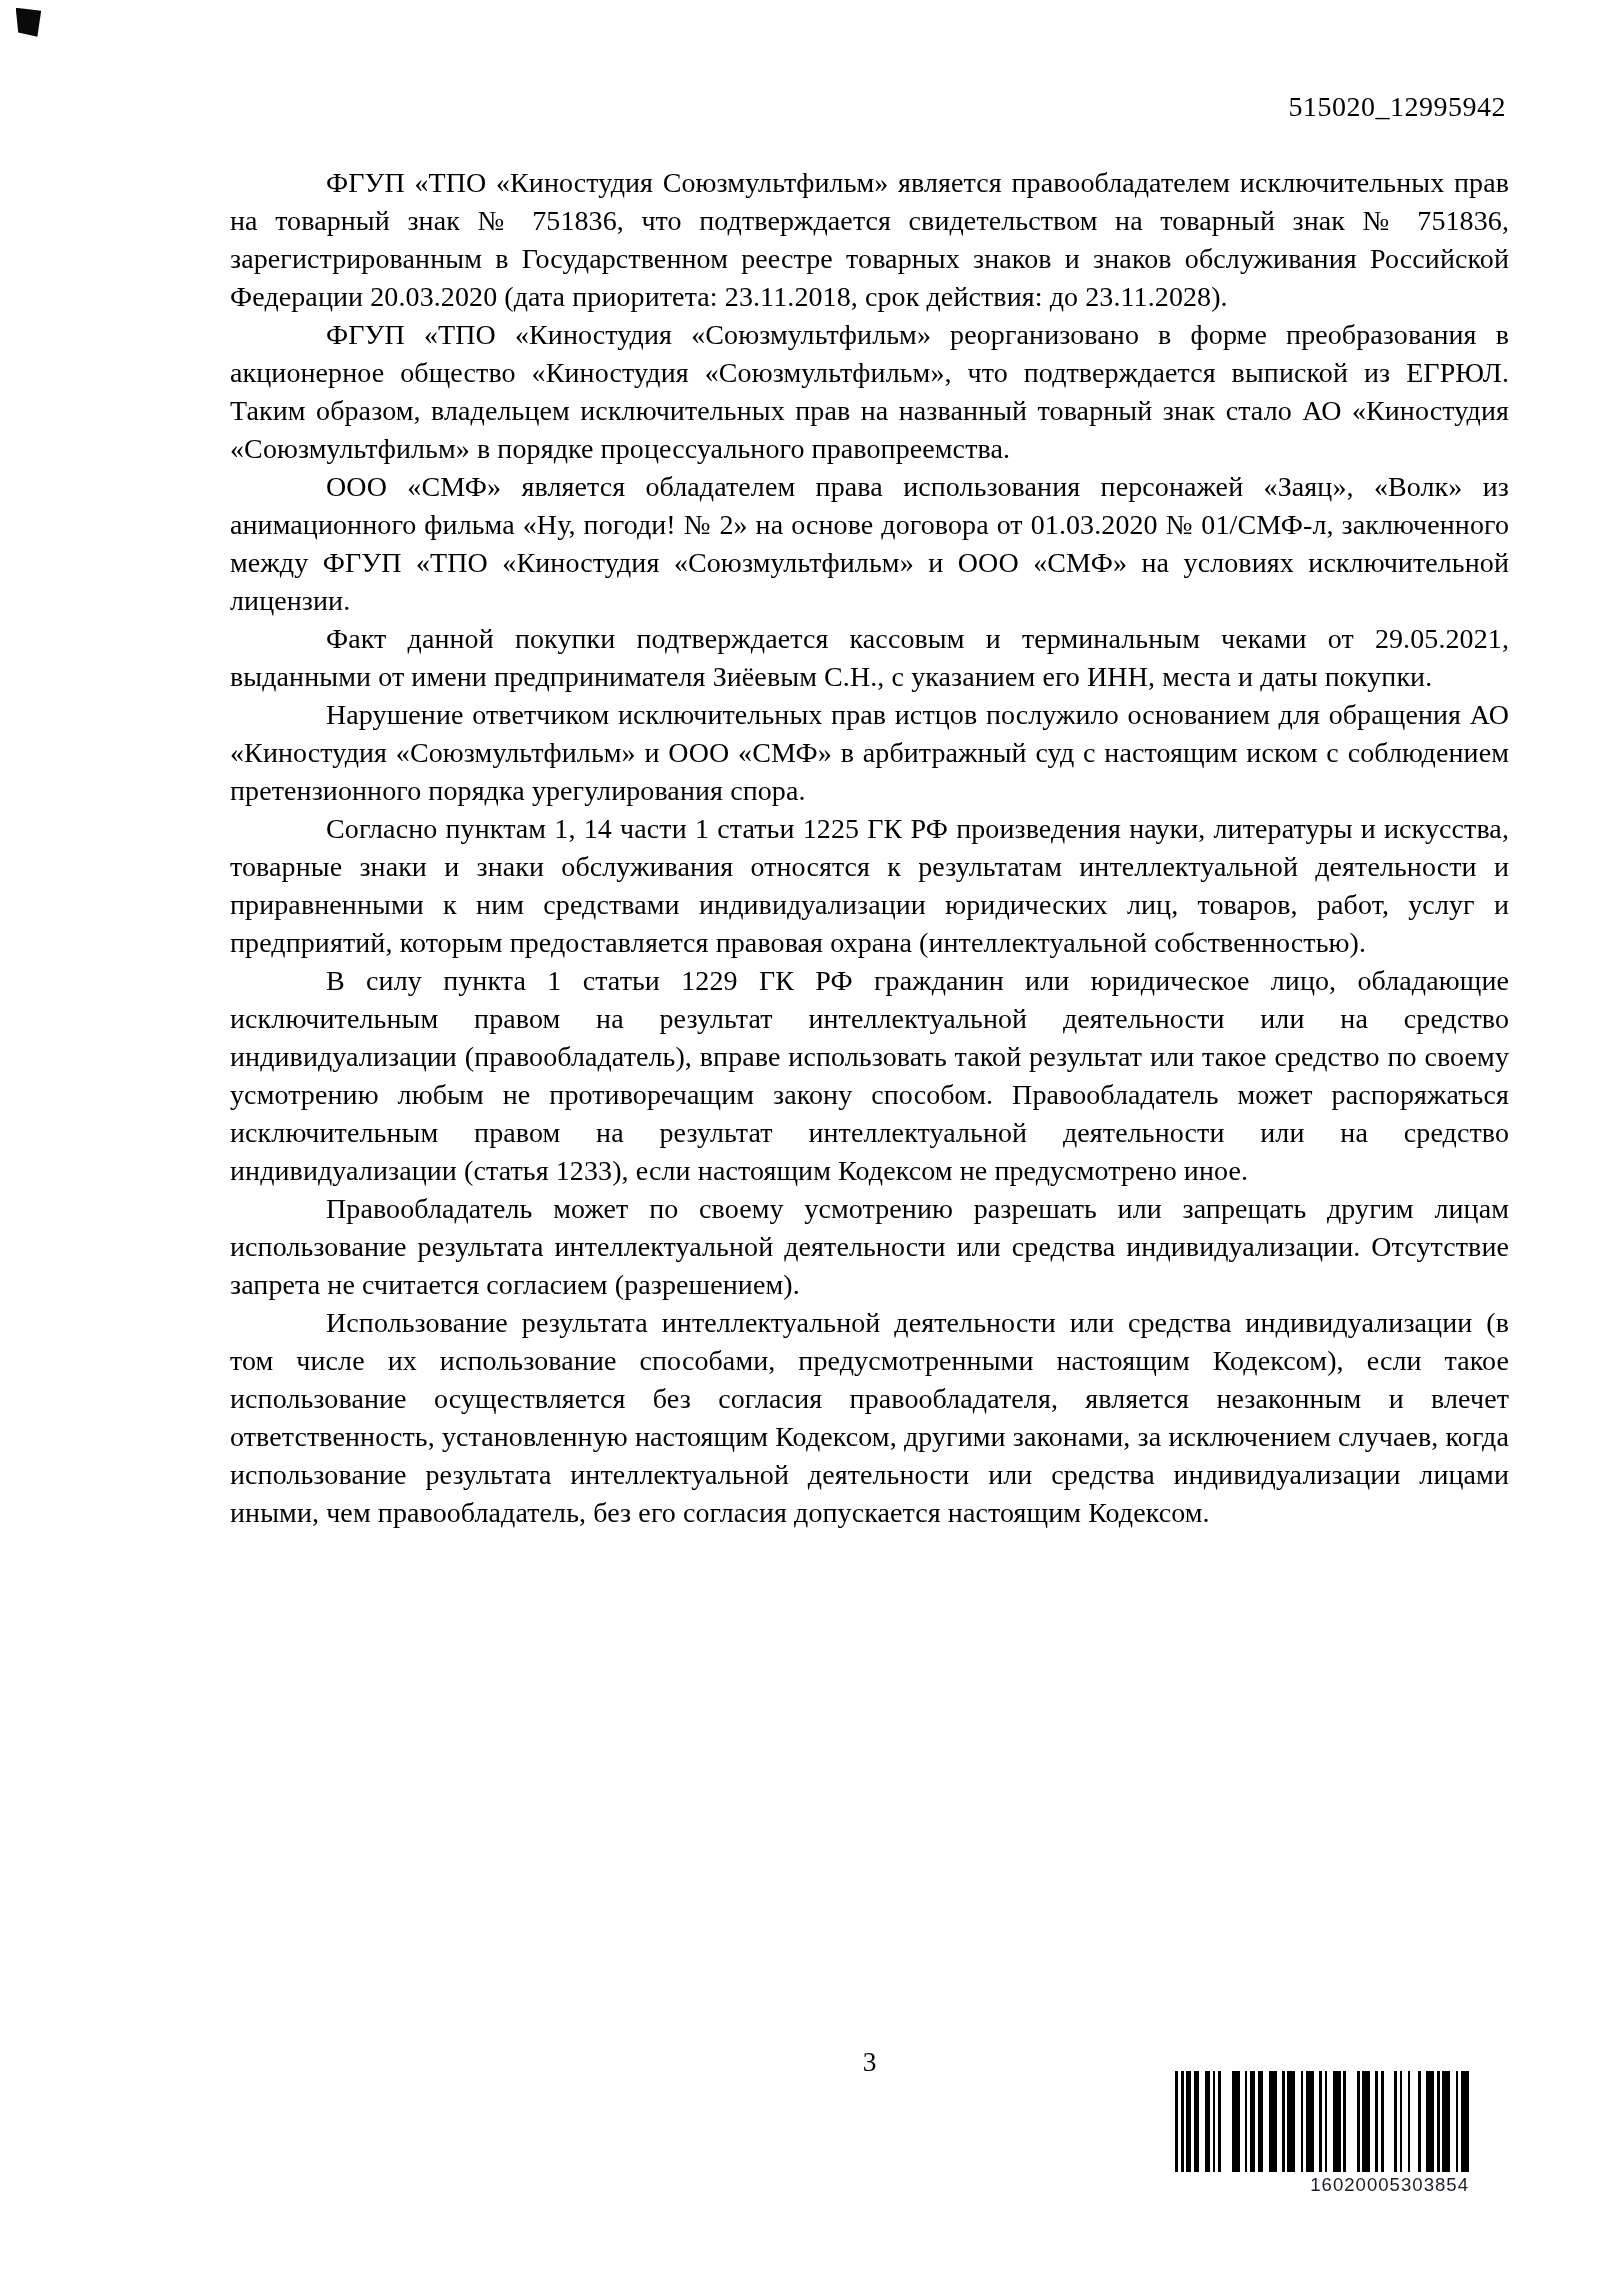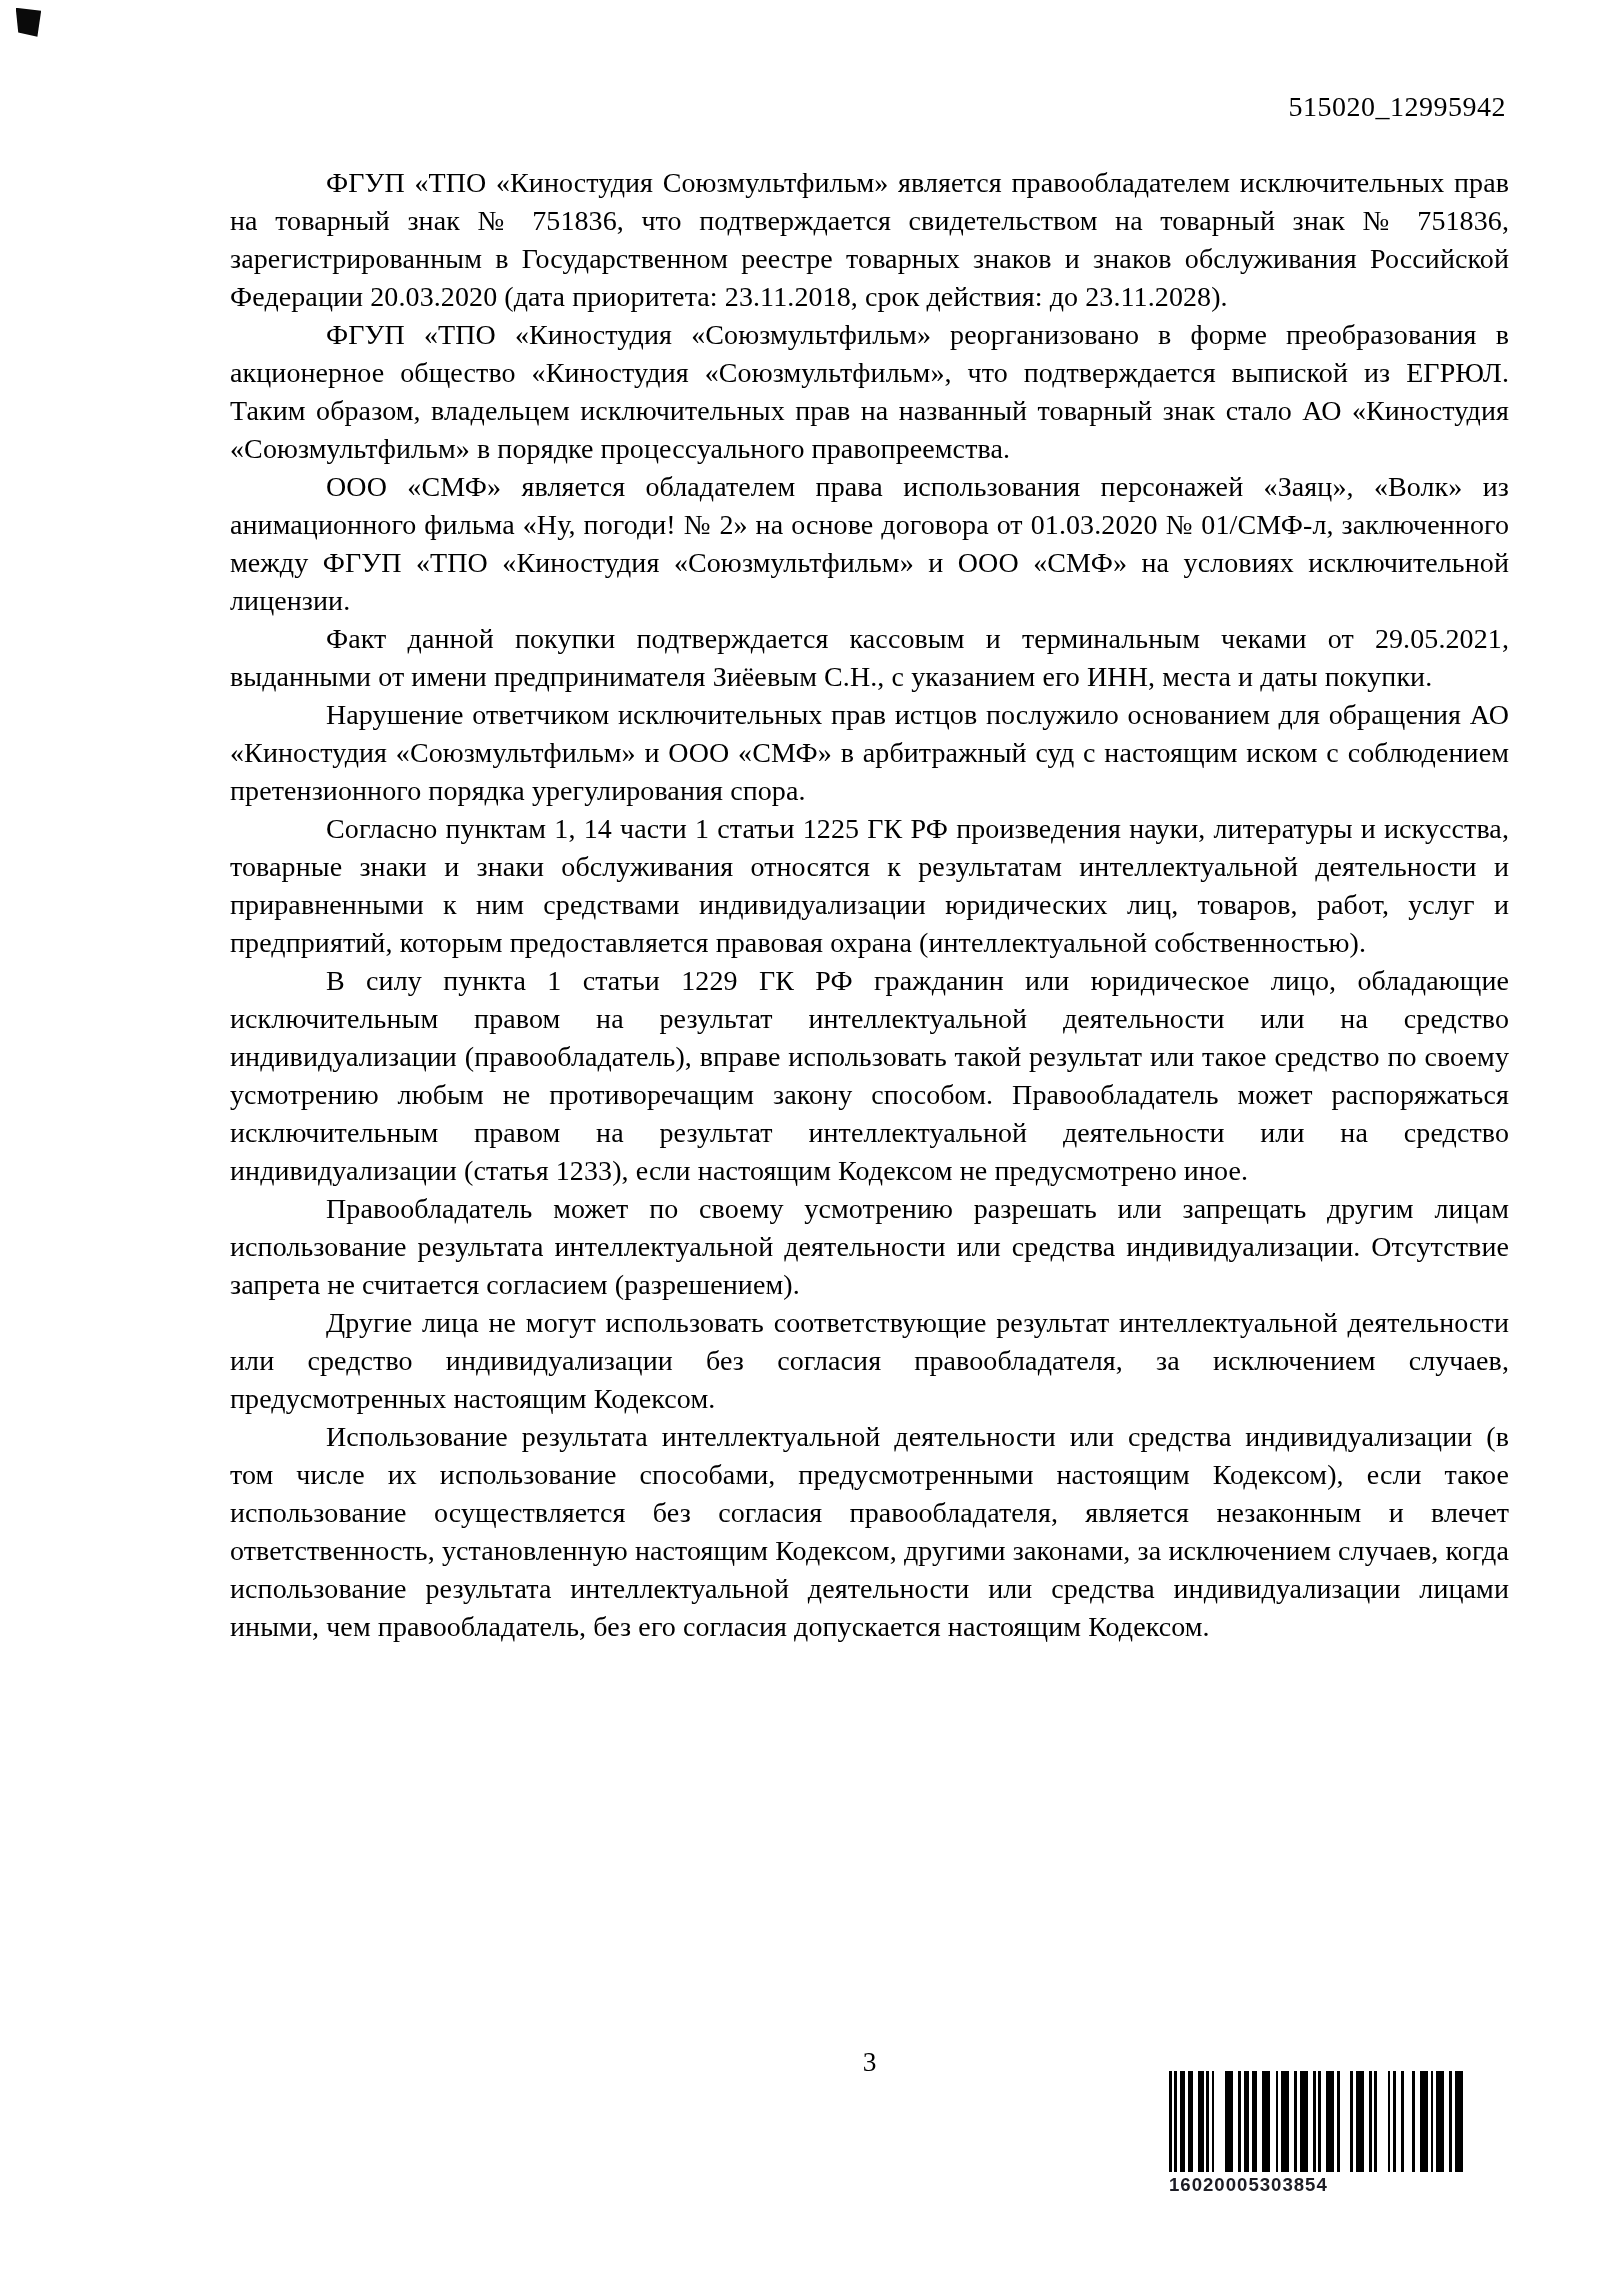"Другие лица не могут использовать" p { html: <p>Другие лица не могут использовать соответствующие результат интеллектуальной деятельности или средство индивидуализации без согласия правообладателя, за исключением случаев, предусмотренных настоящим Кодексом.</p> -> none }
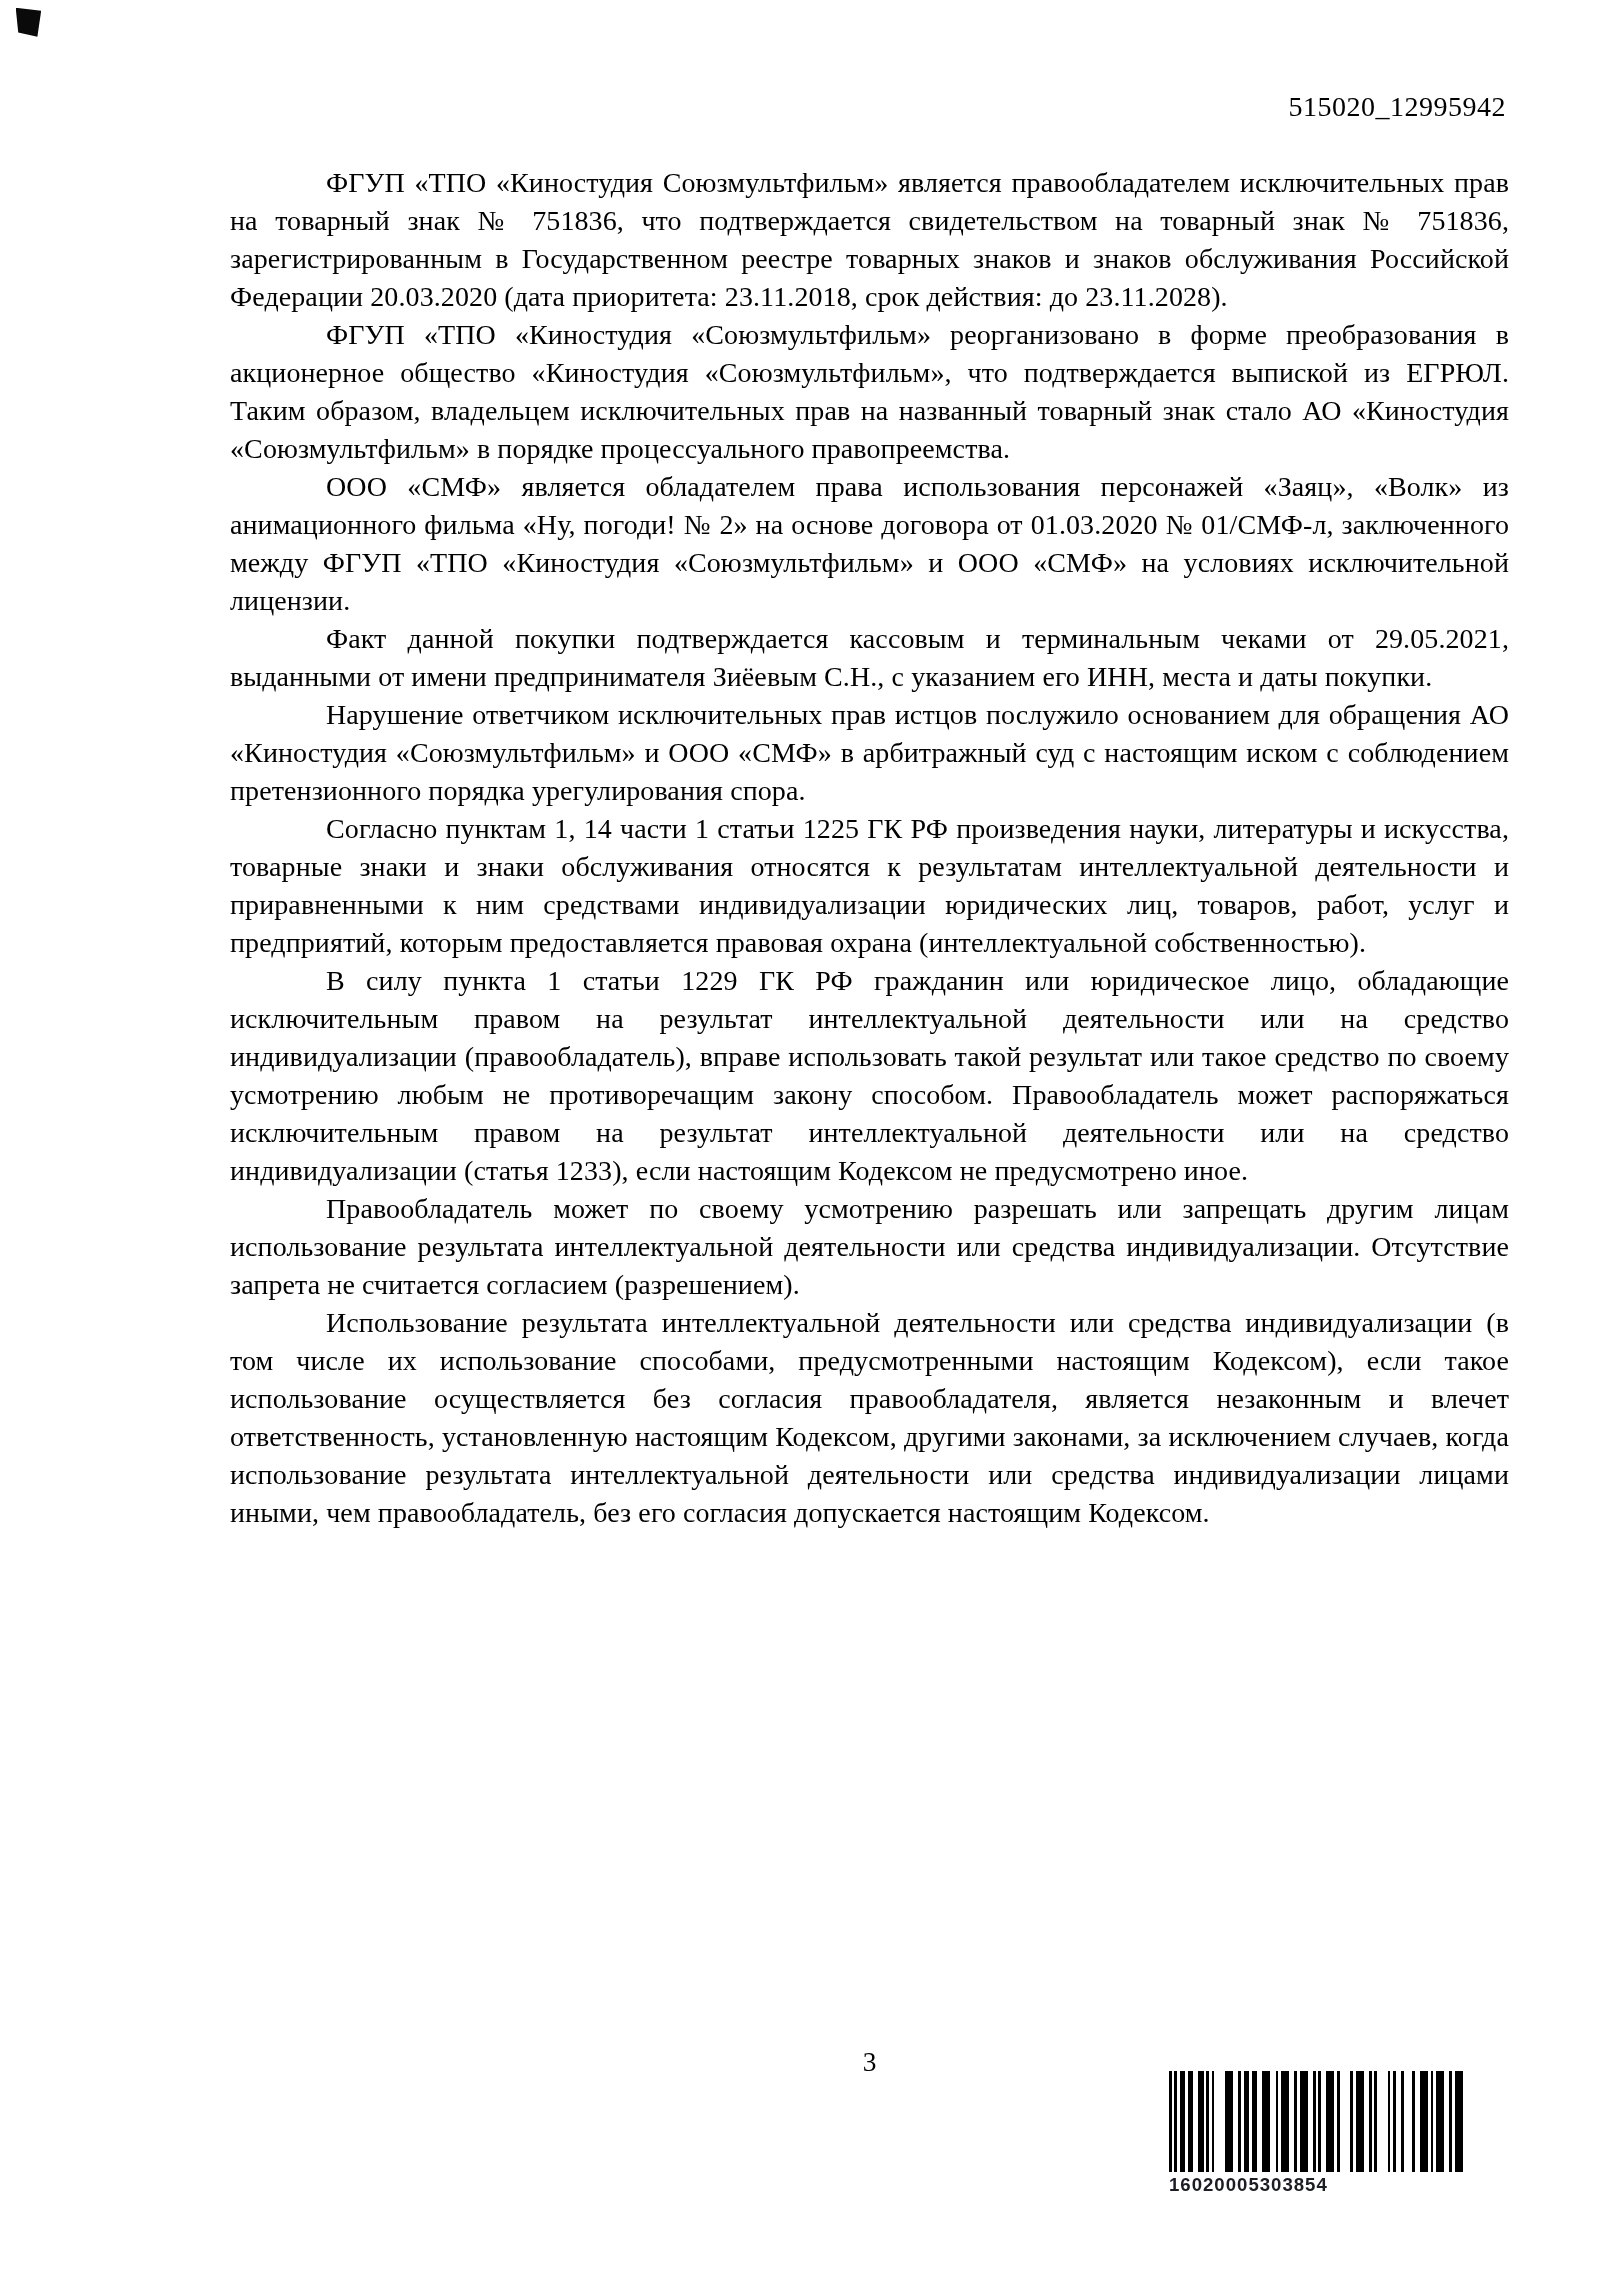"16020005303854" .barcode-wrap { font-weight: bold -> none; text-align: left -> right }
